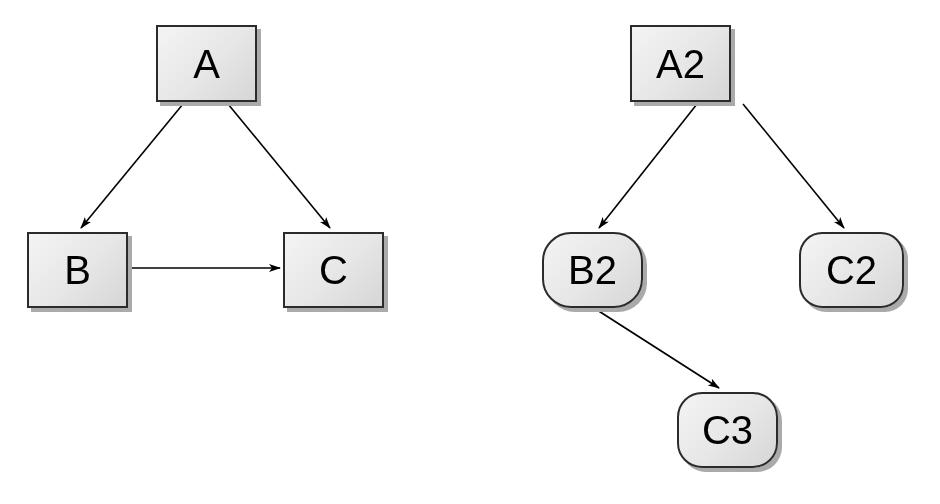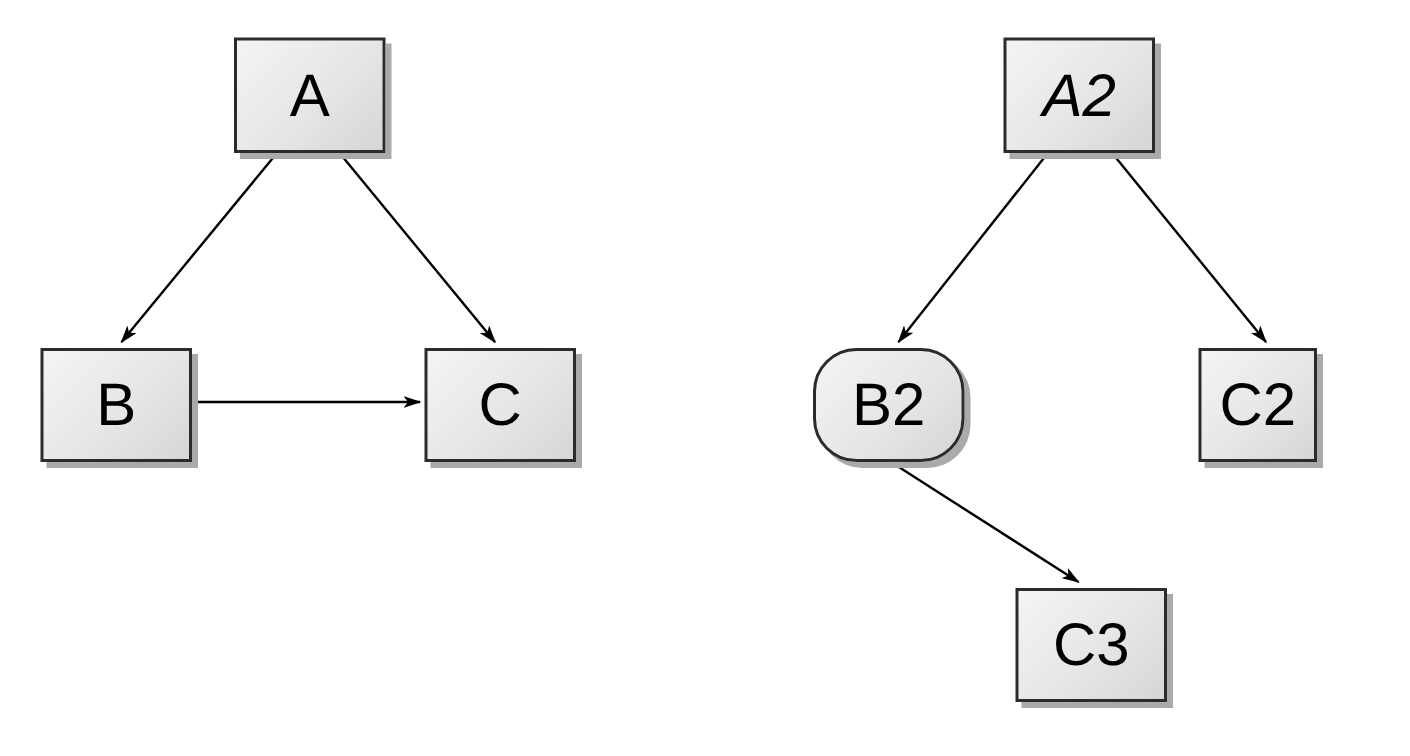"A2" div.node { font-style: italic -> none; left: 669px -> 630px }
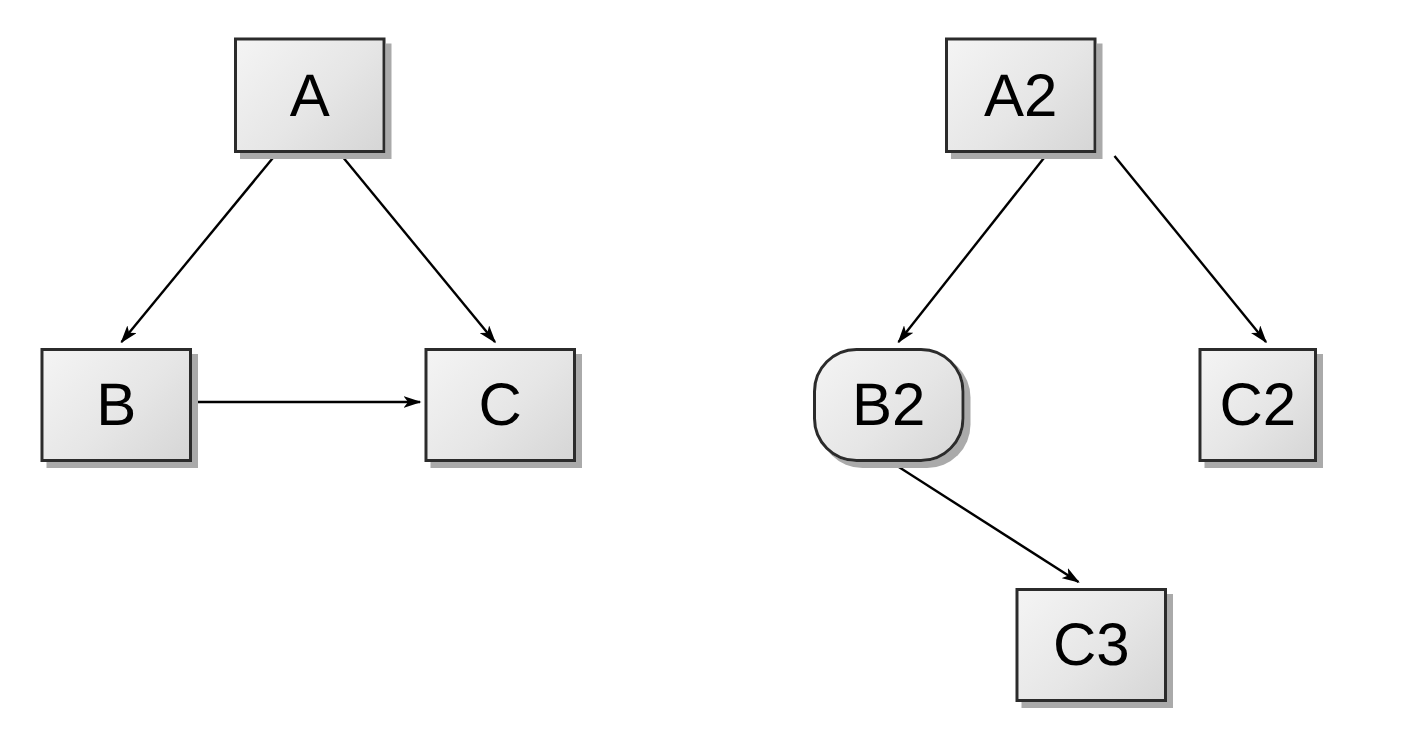"C2" div.node { border-radius: none -> 23px; width: 79px -> 105px }
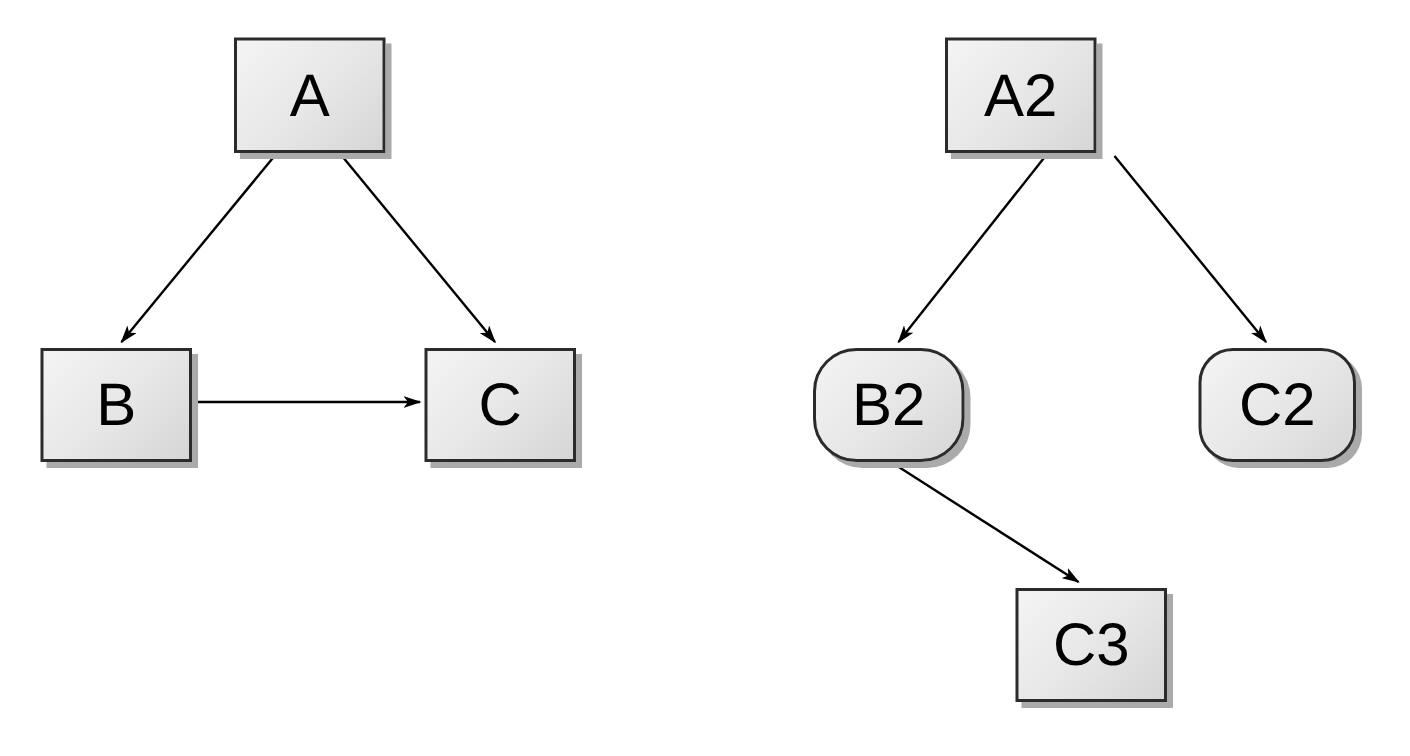"C3" div.node { border-radius: none -> 25px }
